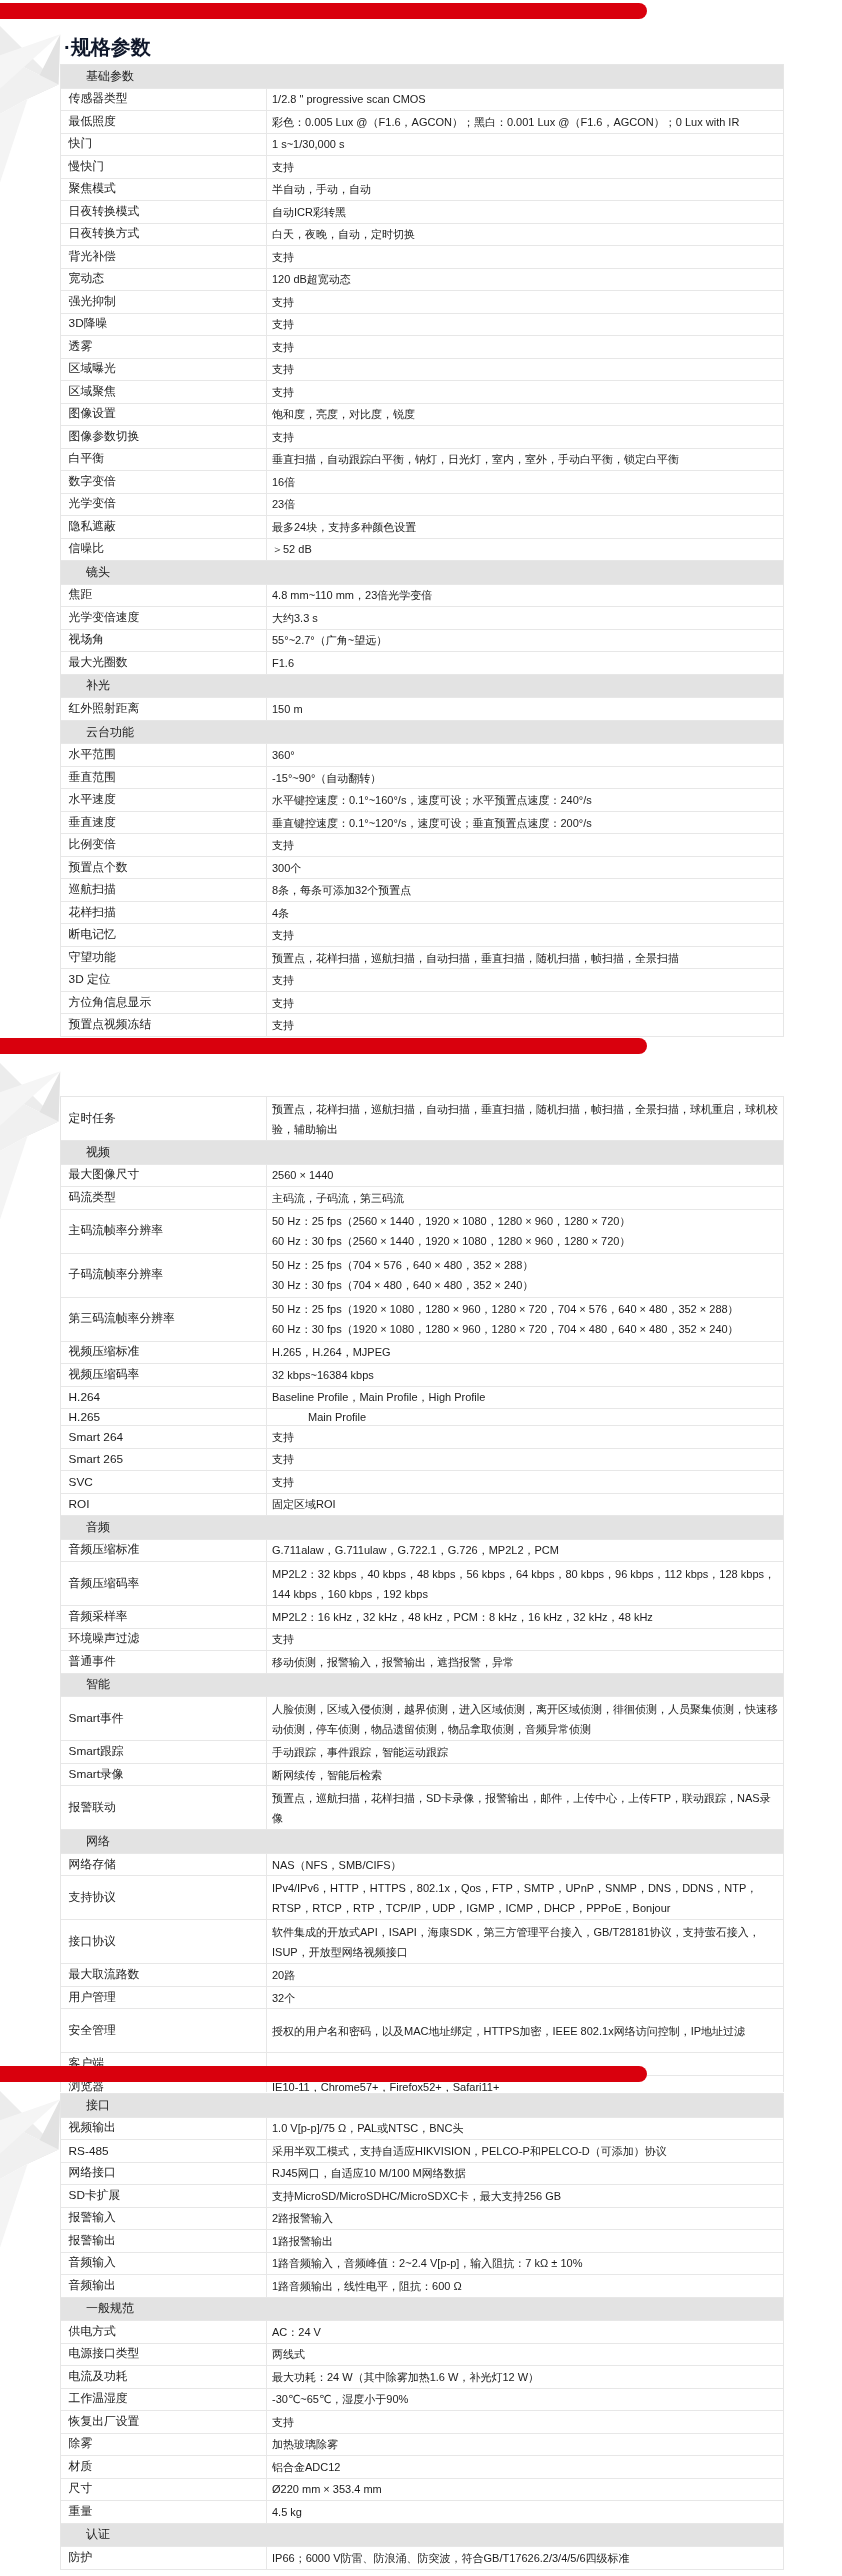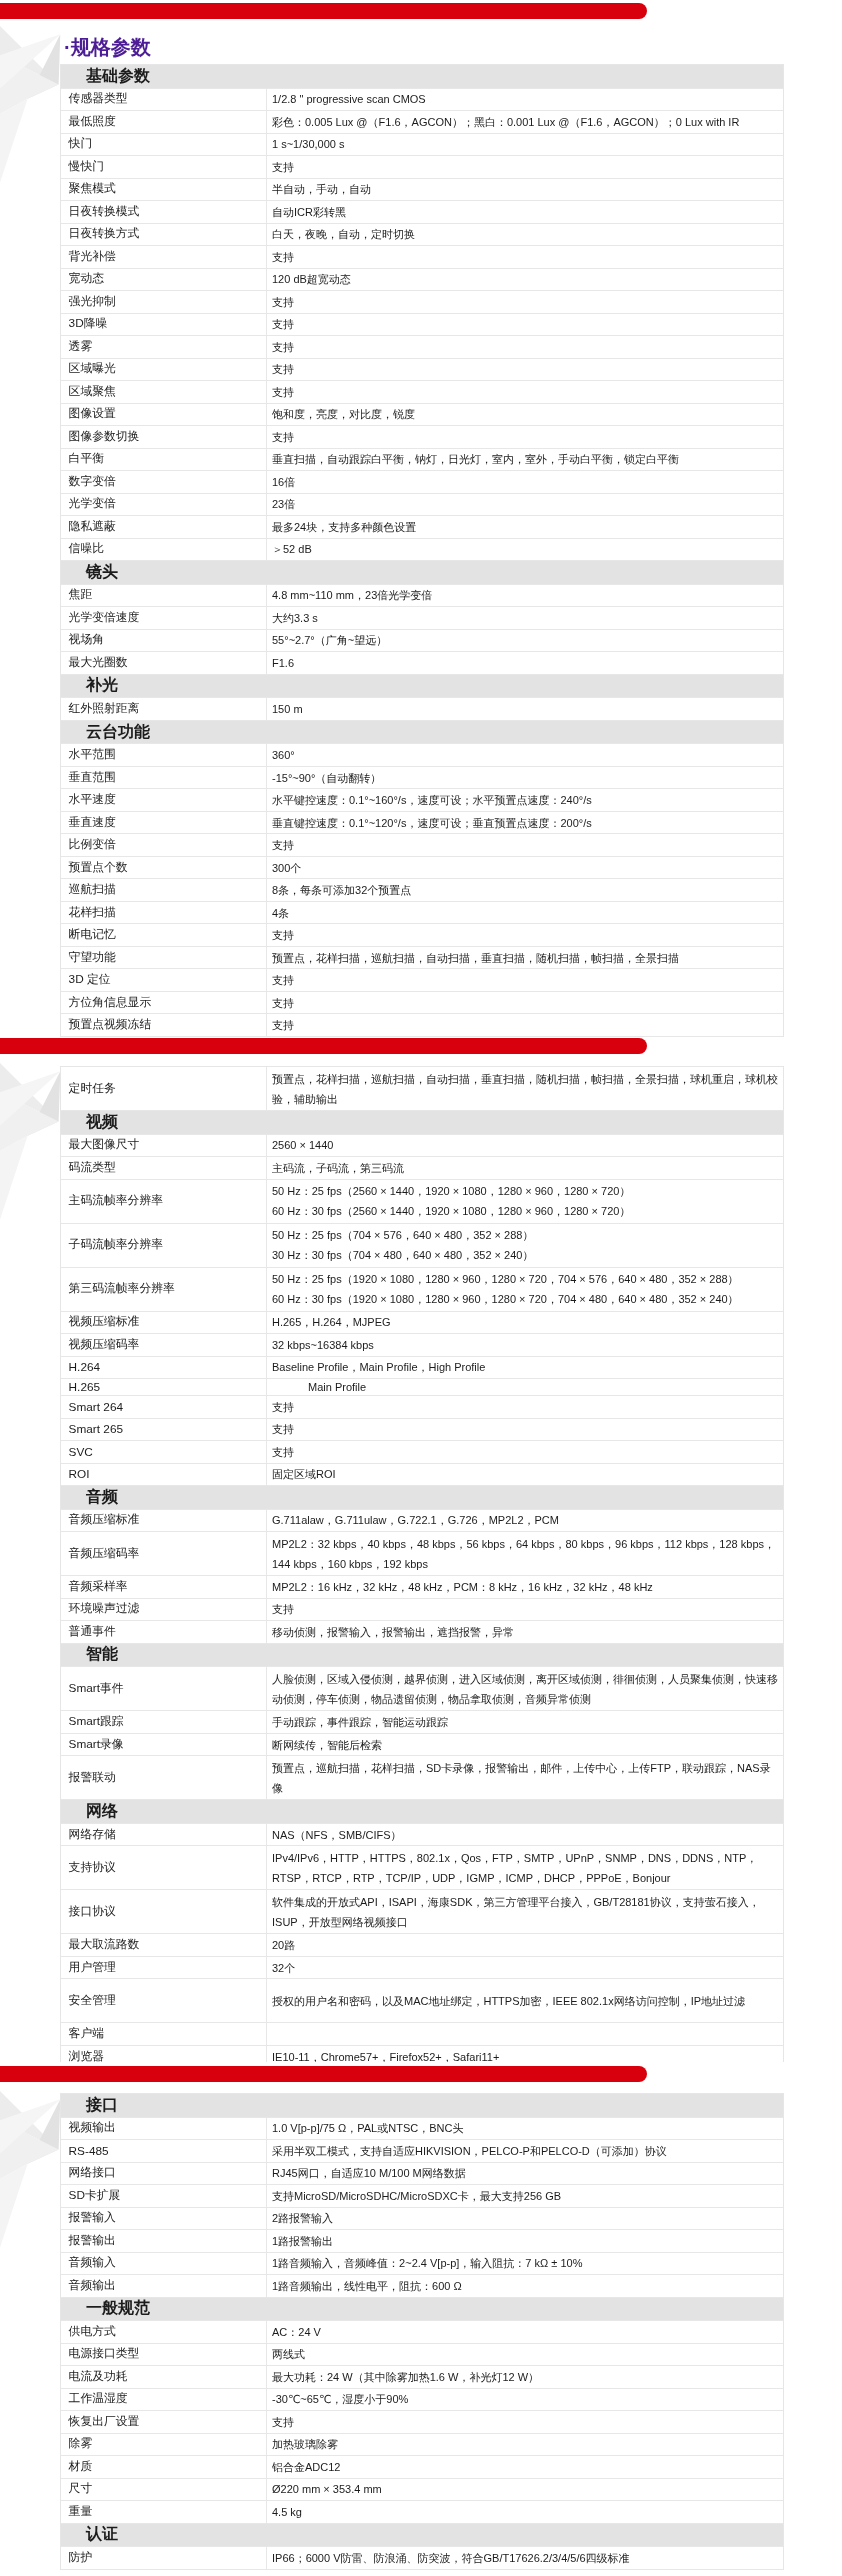"·规格参数" .title { color: #4c1d95 -> #0f172a }
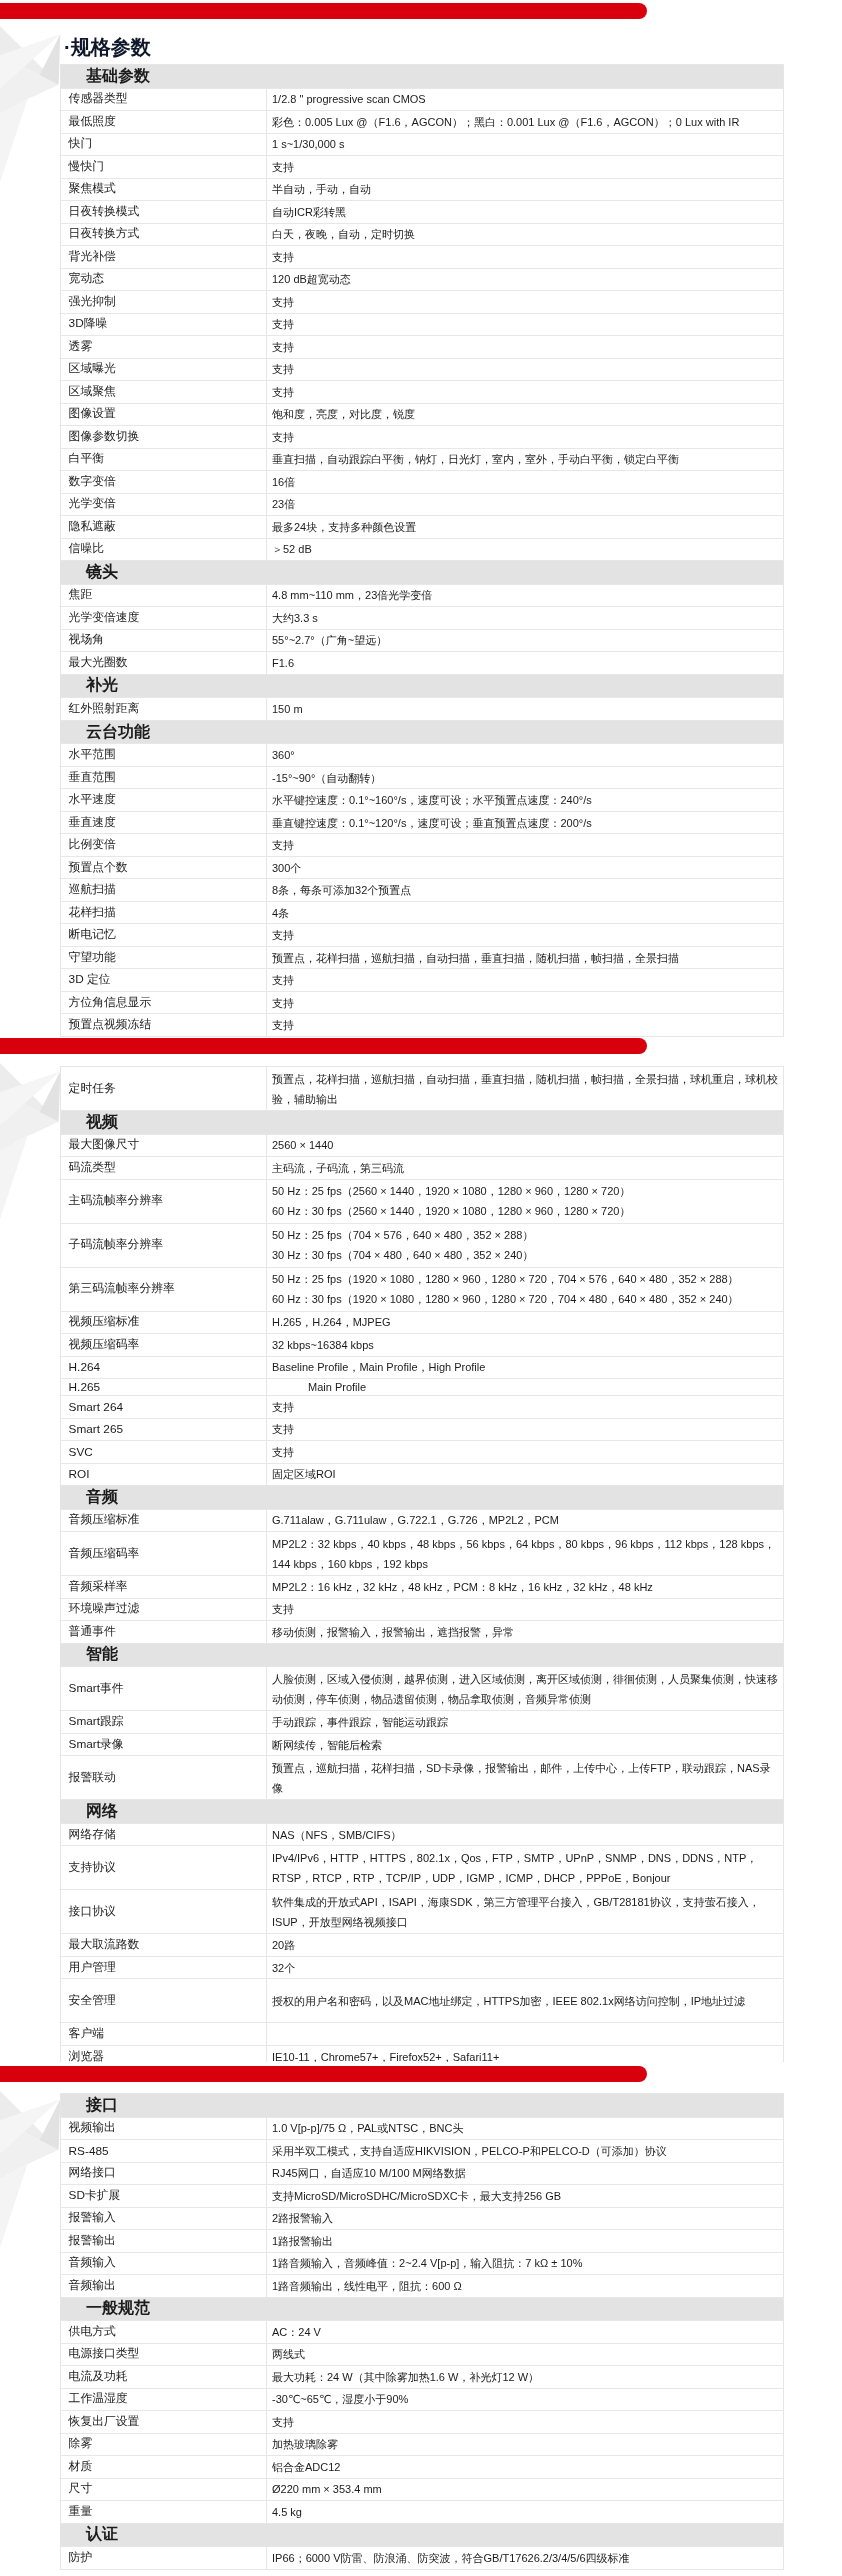"基础参数" .h .k { font-size: 16px -> 12px; font-weight: bold -> normal }
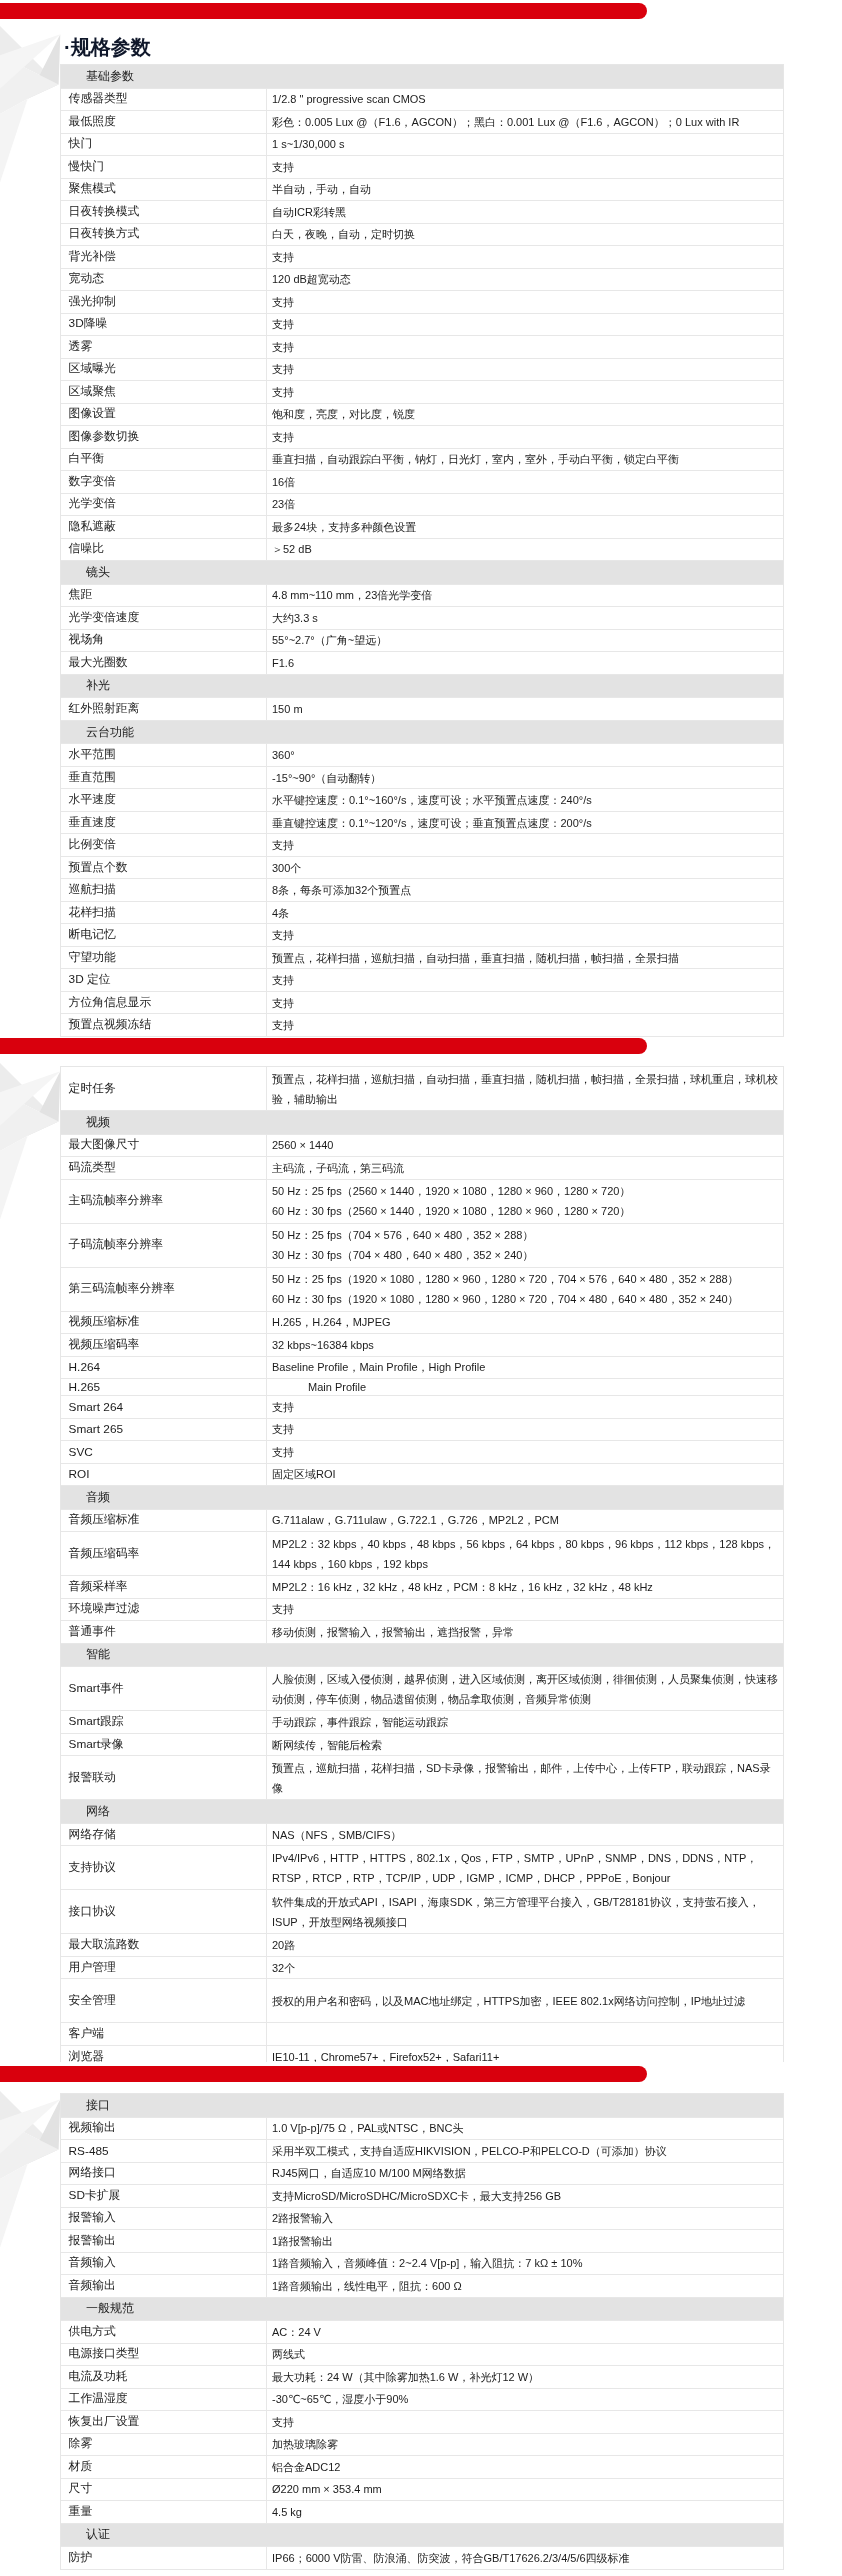"定时任务" .tbl.cut { margin-top: none -> 30px }
